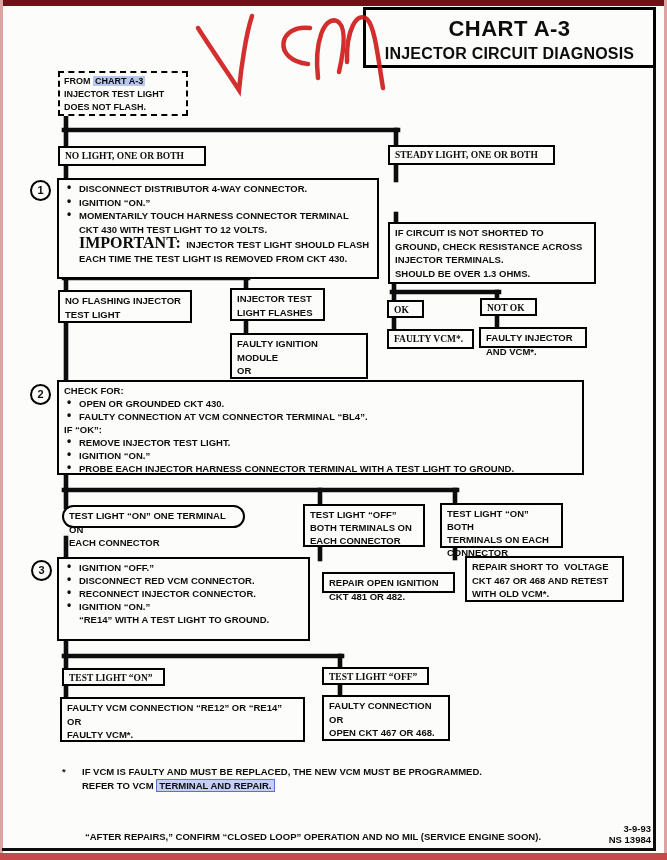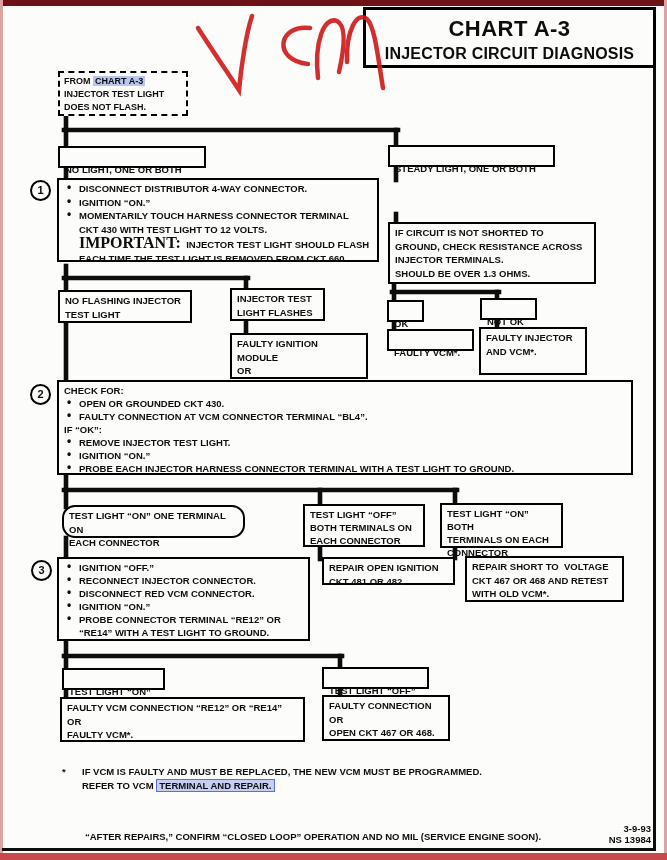"NO LIGHT, ONE OR BOTH" .sl { font-family: none -> Liberation Serif, serif; padding-top: 16px -> 2px }
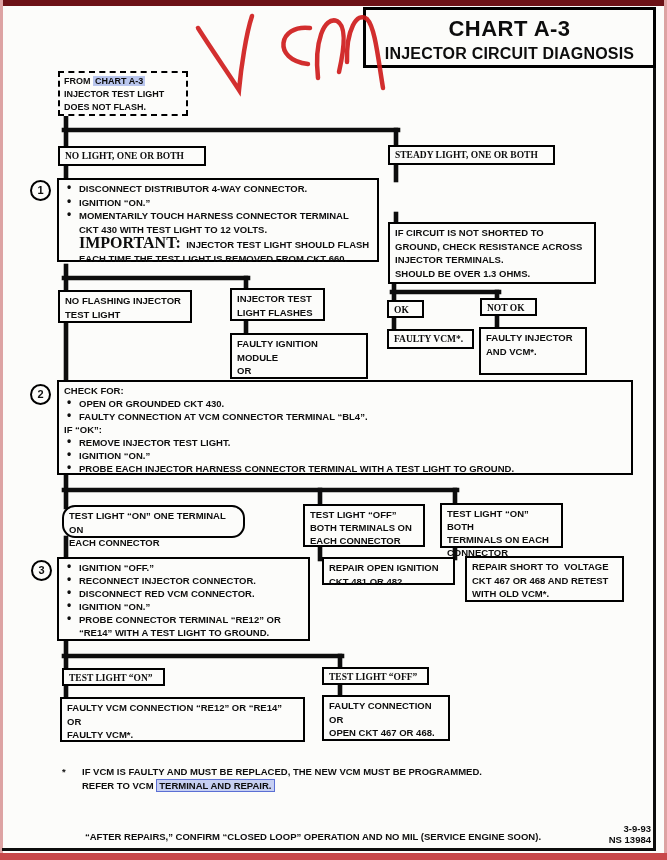"DISCONNECT DISTRIBUTOR 4-WAY CONNECTOR." div.nb { height: 84px -> 101px }
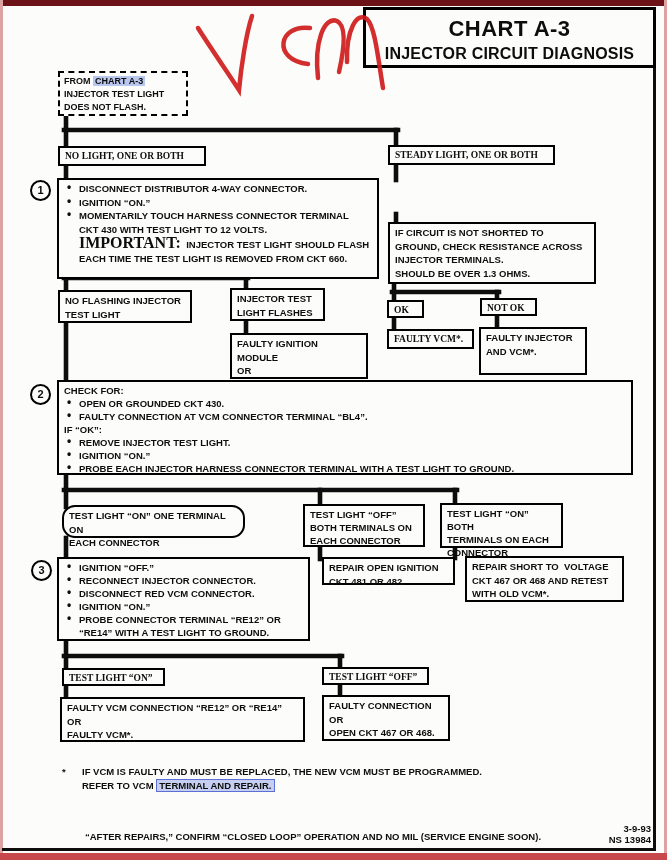"EACH TIME THE TEST LIGHT" div.ln { text: 660 -> 430 }
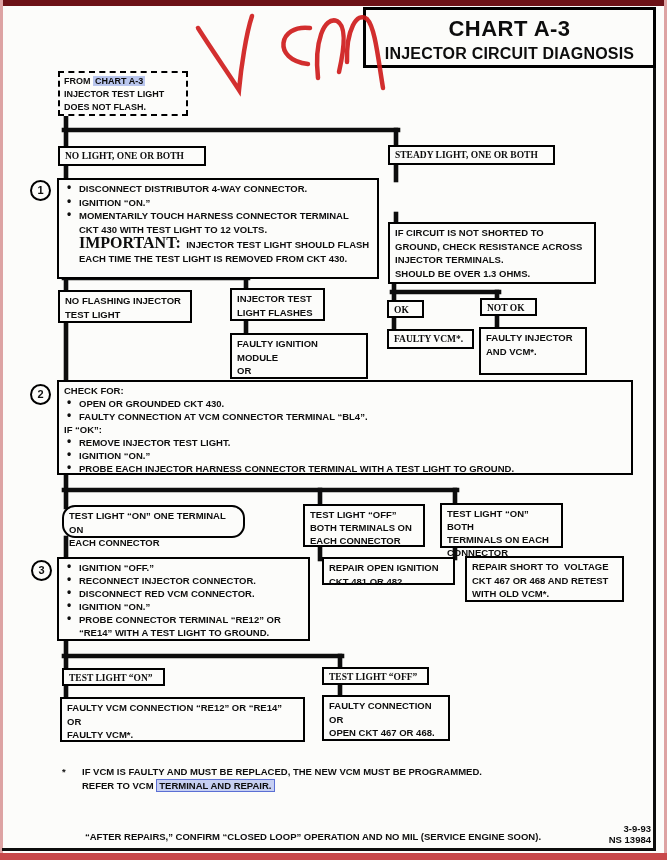"FAULTY INJECTOR" div.nb { height: 48px -> 21px }
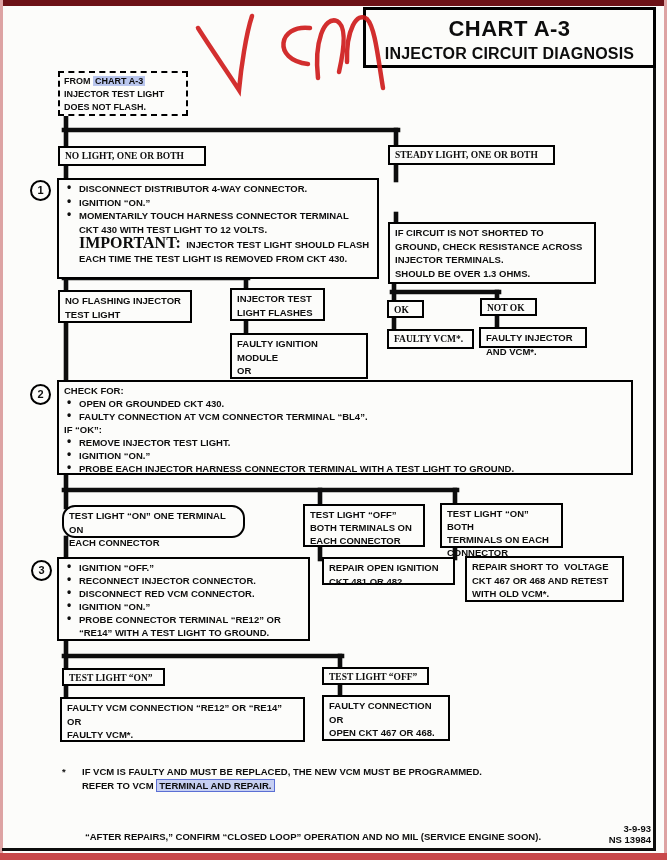"CHECK FOR:" div.nb { width: 576px -> 527px }
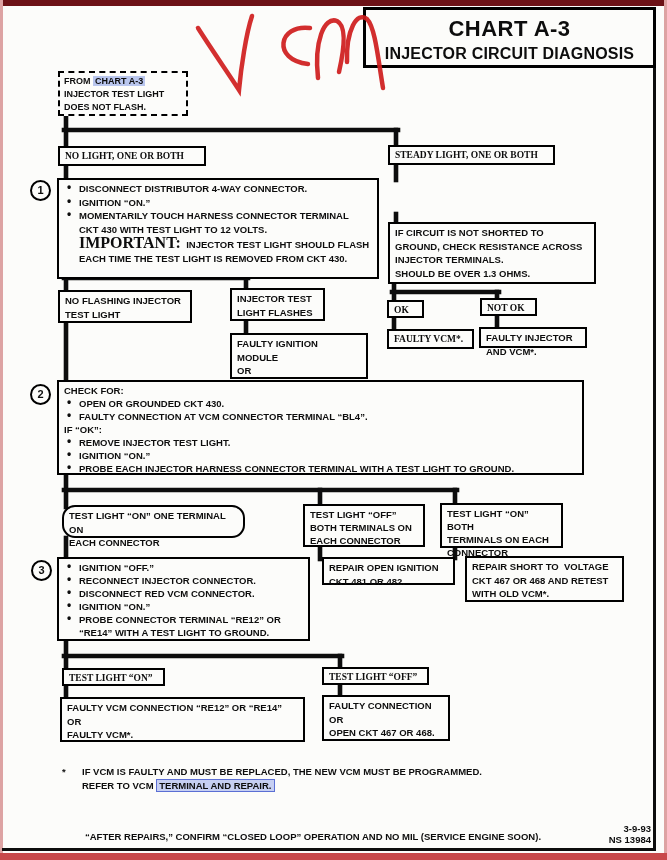"TEST LIGHT “ON” ONE TERMINAL" div.nb { height: 33px -> 23px }
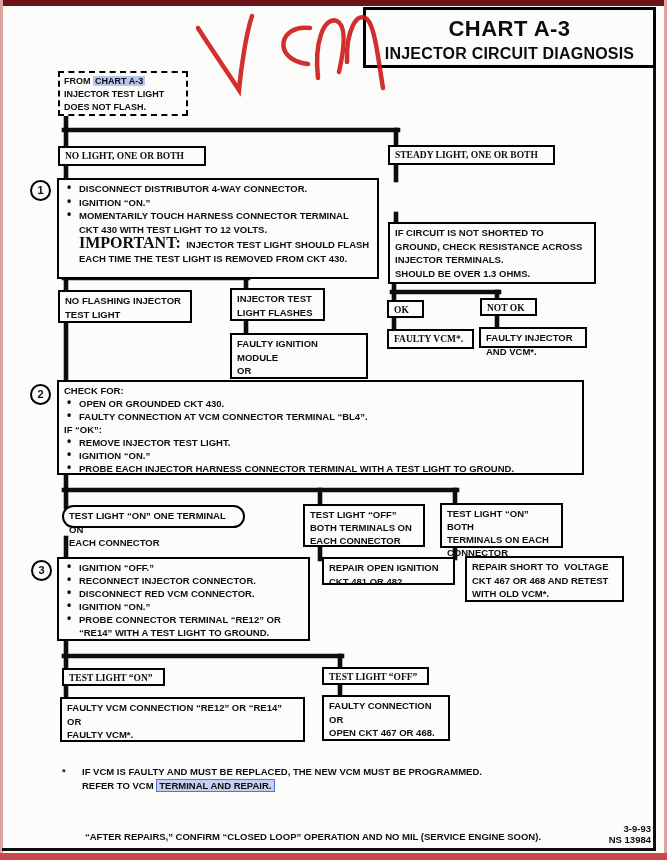"REPAIR OPEN IGNITION" div.nb { height: 28px -> 21px; top: 557px -> 572px }
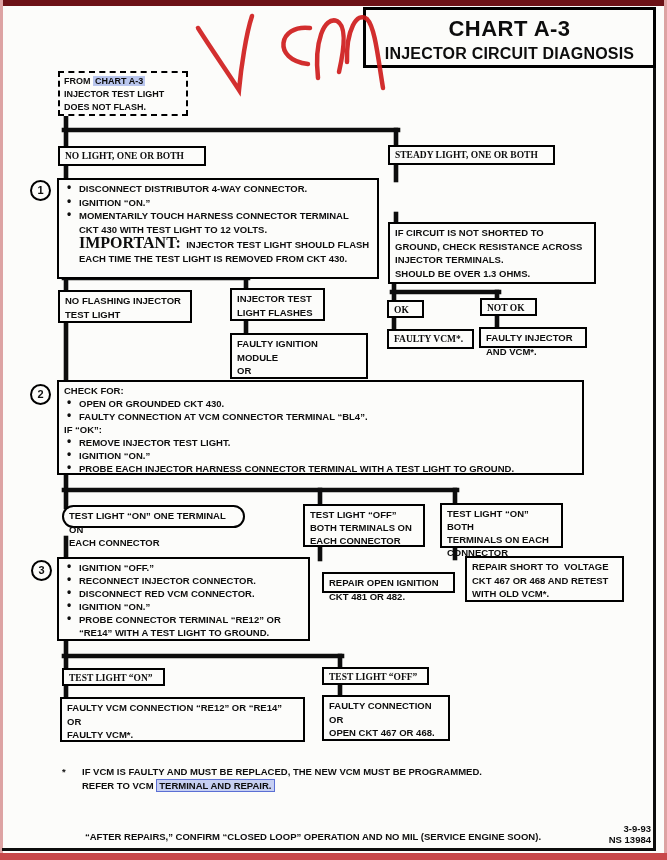"RECONNECT INJECTOR CONNECTOR." div.ln { order: before "DISCONNECT RED VCM CONNECTOR." -> after "DISCONNECT RED VCM CONNECTOR." }
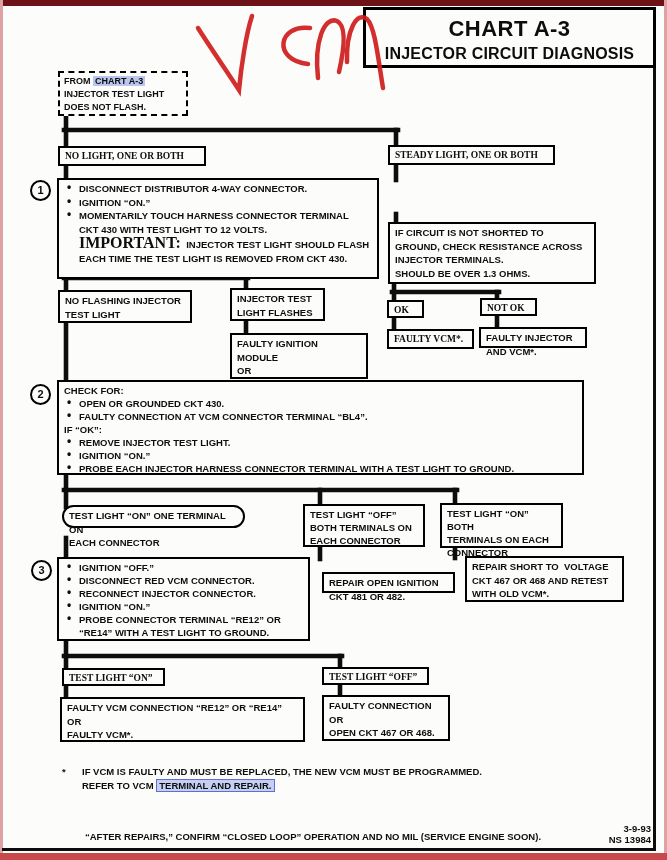"PROBE CONNECTOR TERMINAL “RE12” OR" div.ln { html: <div>PROBE CONNECTOR TERMINAL “RE12” OR</div> -> none }
